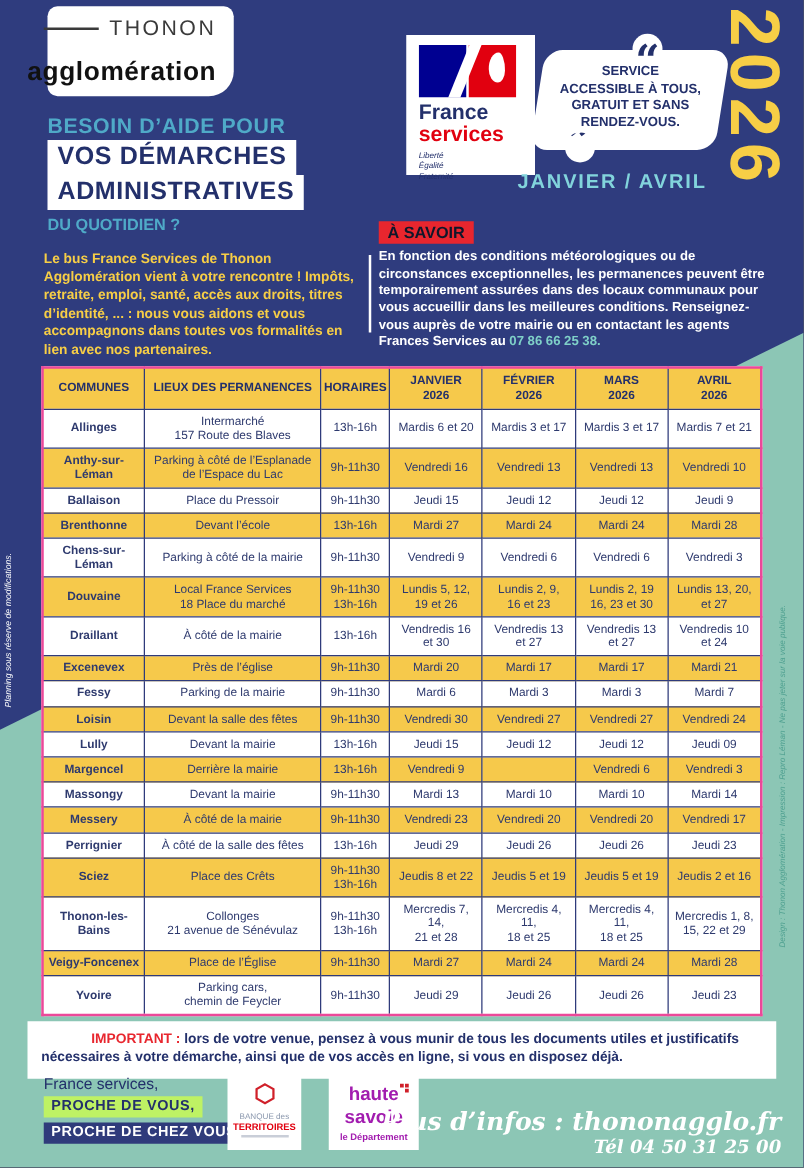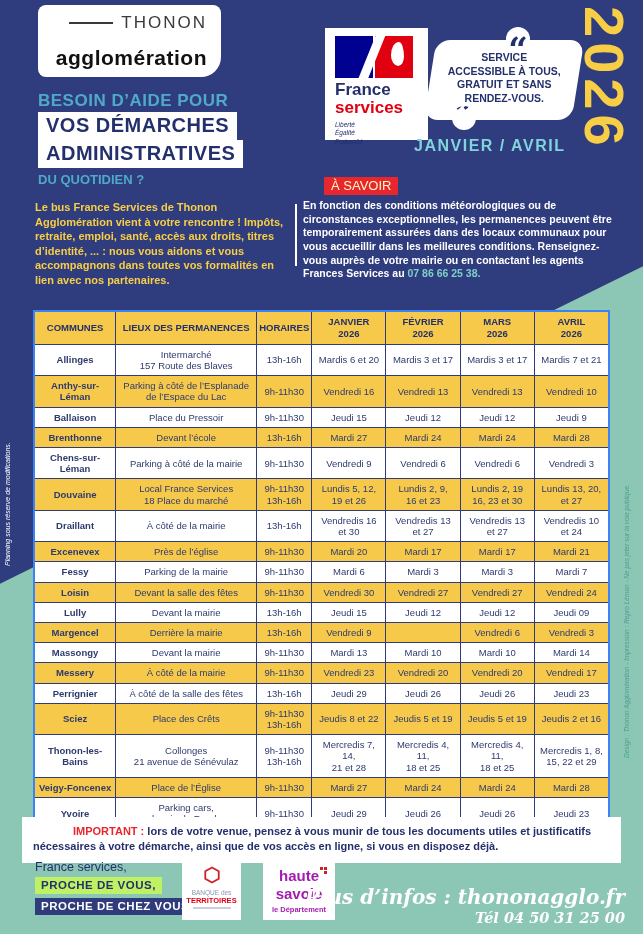"THONON" .agglo-logo { width: 183px -> 149px }
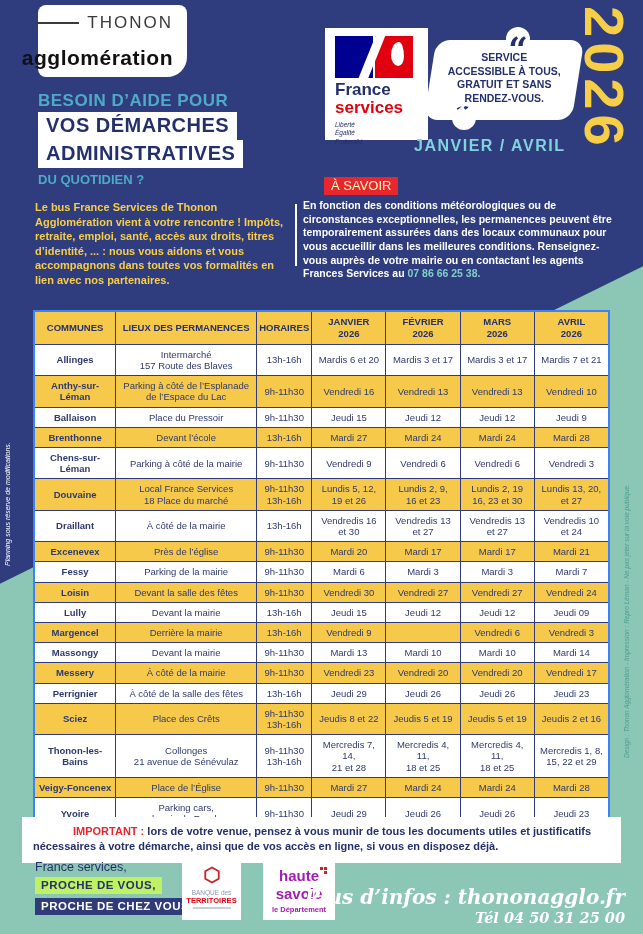"À SAVOIR" .savoir-label { color: #fef9c3 -> #0f172a; font-weight: 400 -> 700; margin-left: 21px -> none }
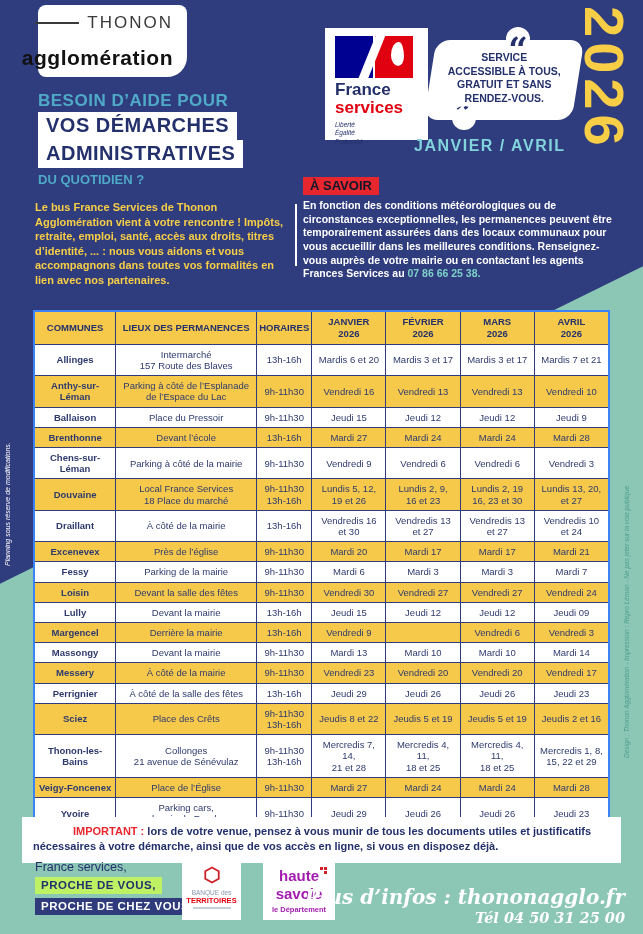"COMMUNES" table.sched { border: 2px solid #3b82f6 -> 2px solid #ec4899; top: 310px -> 293px }
